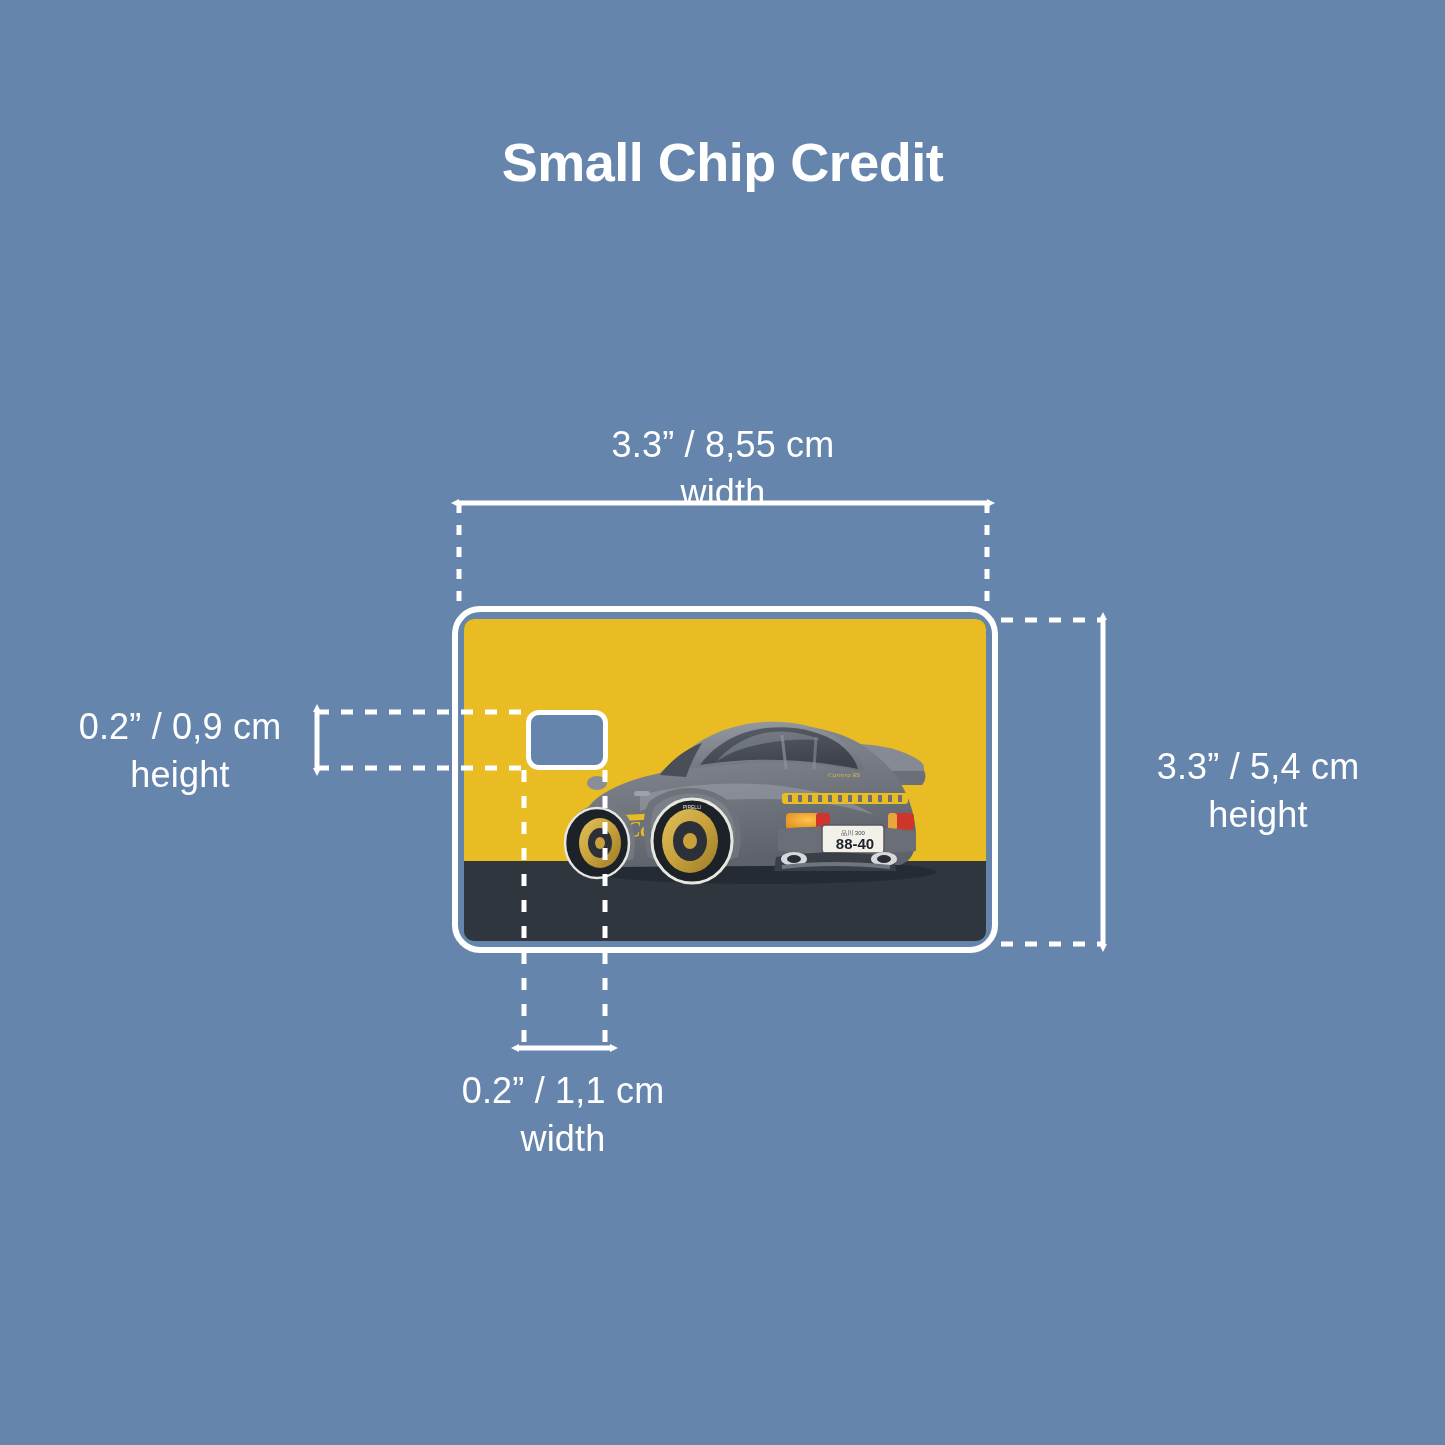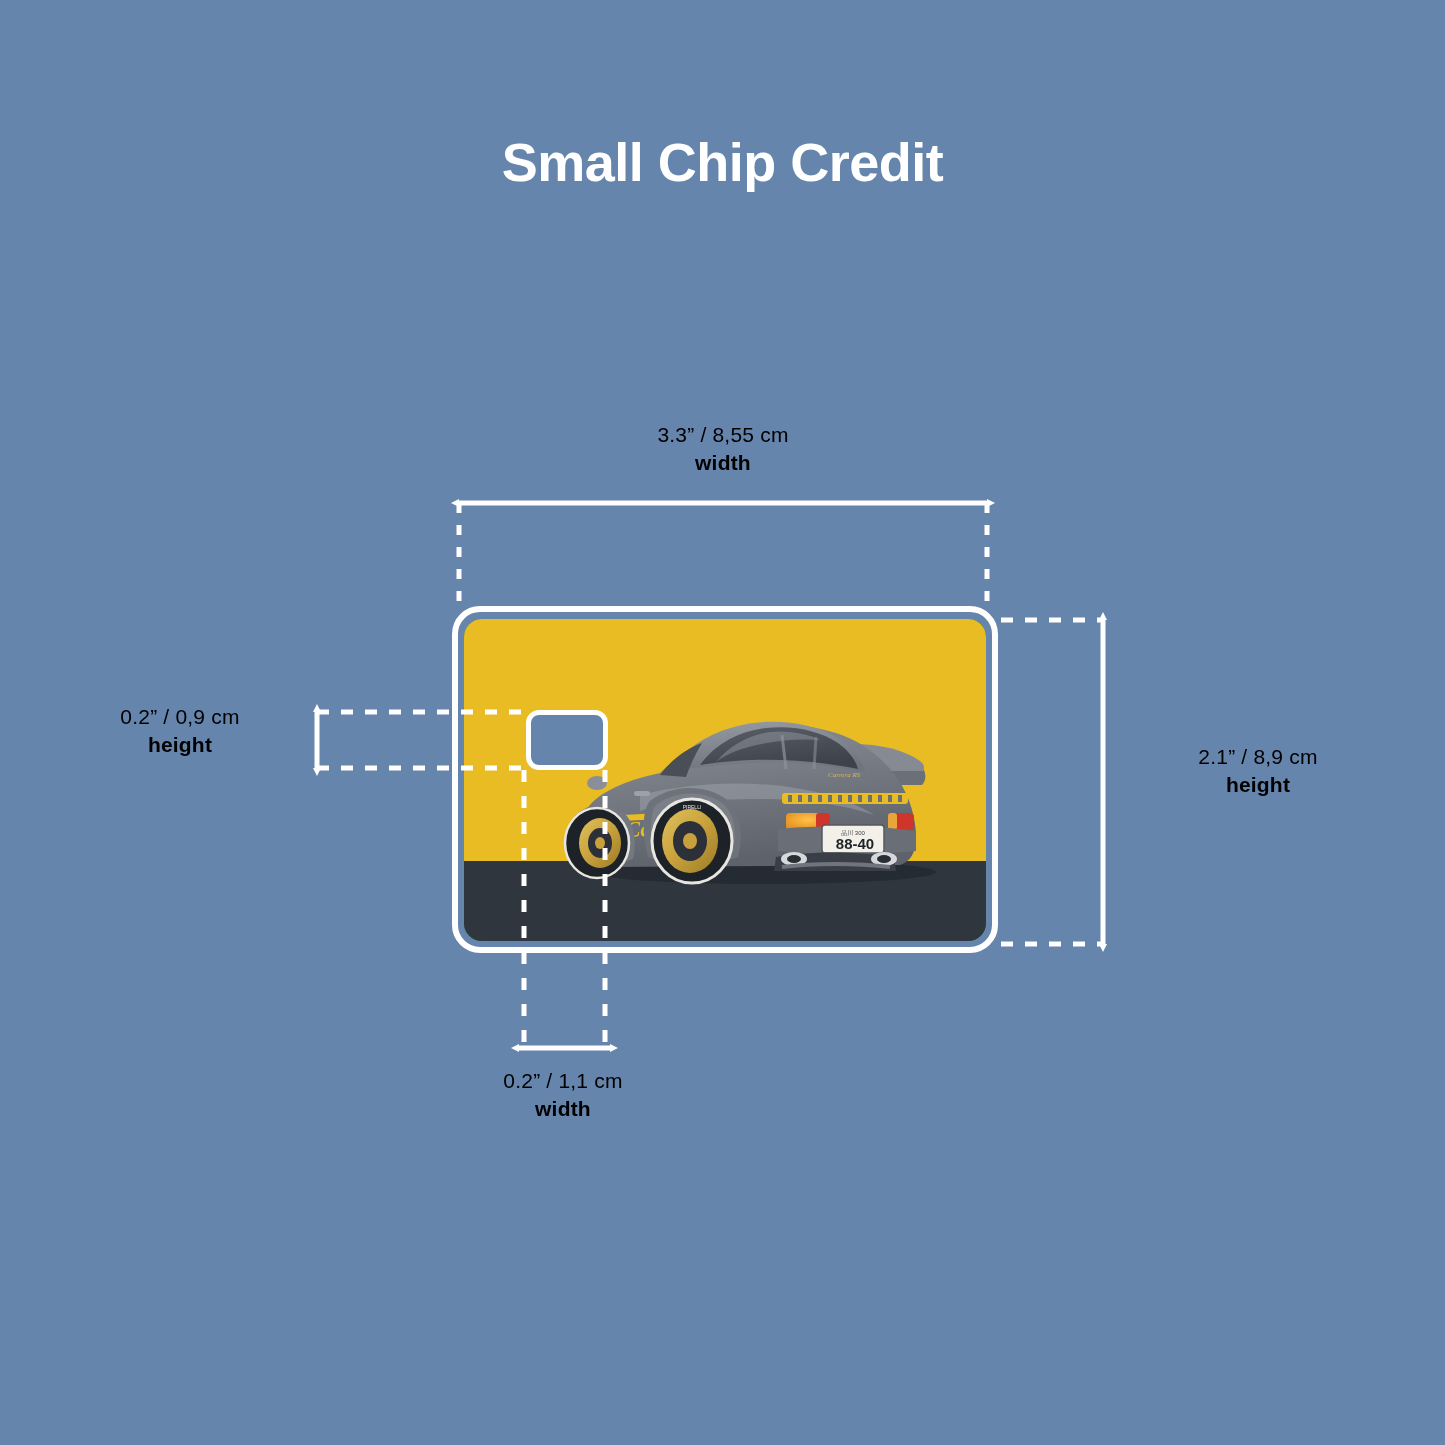"3.3” / 8,55 cm" .dimlabel { color: #000000 -> #ffffff; font-size: 21px -> 36px }
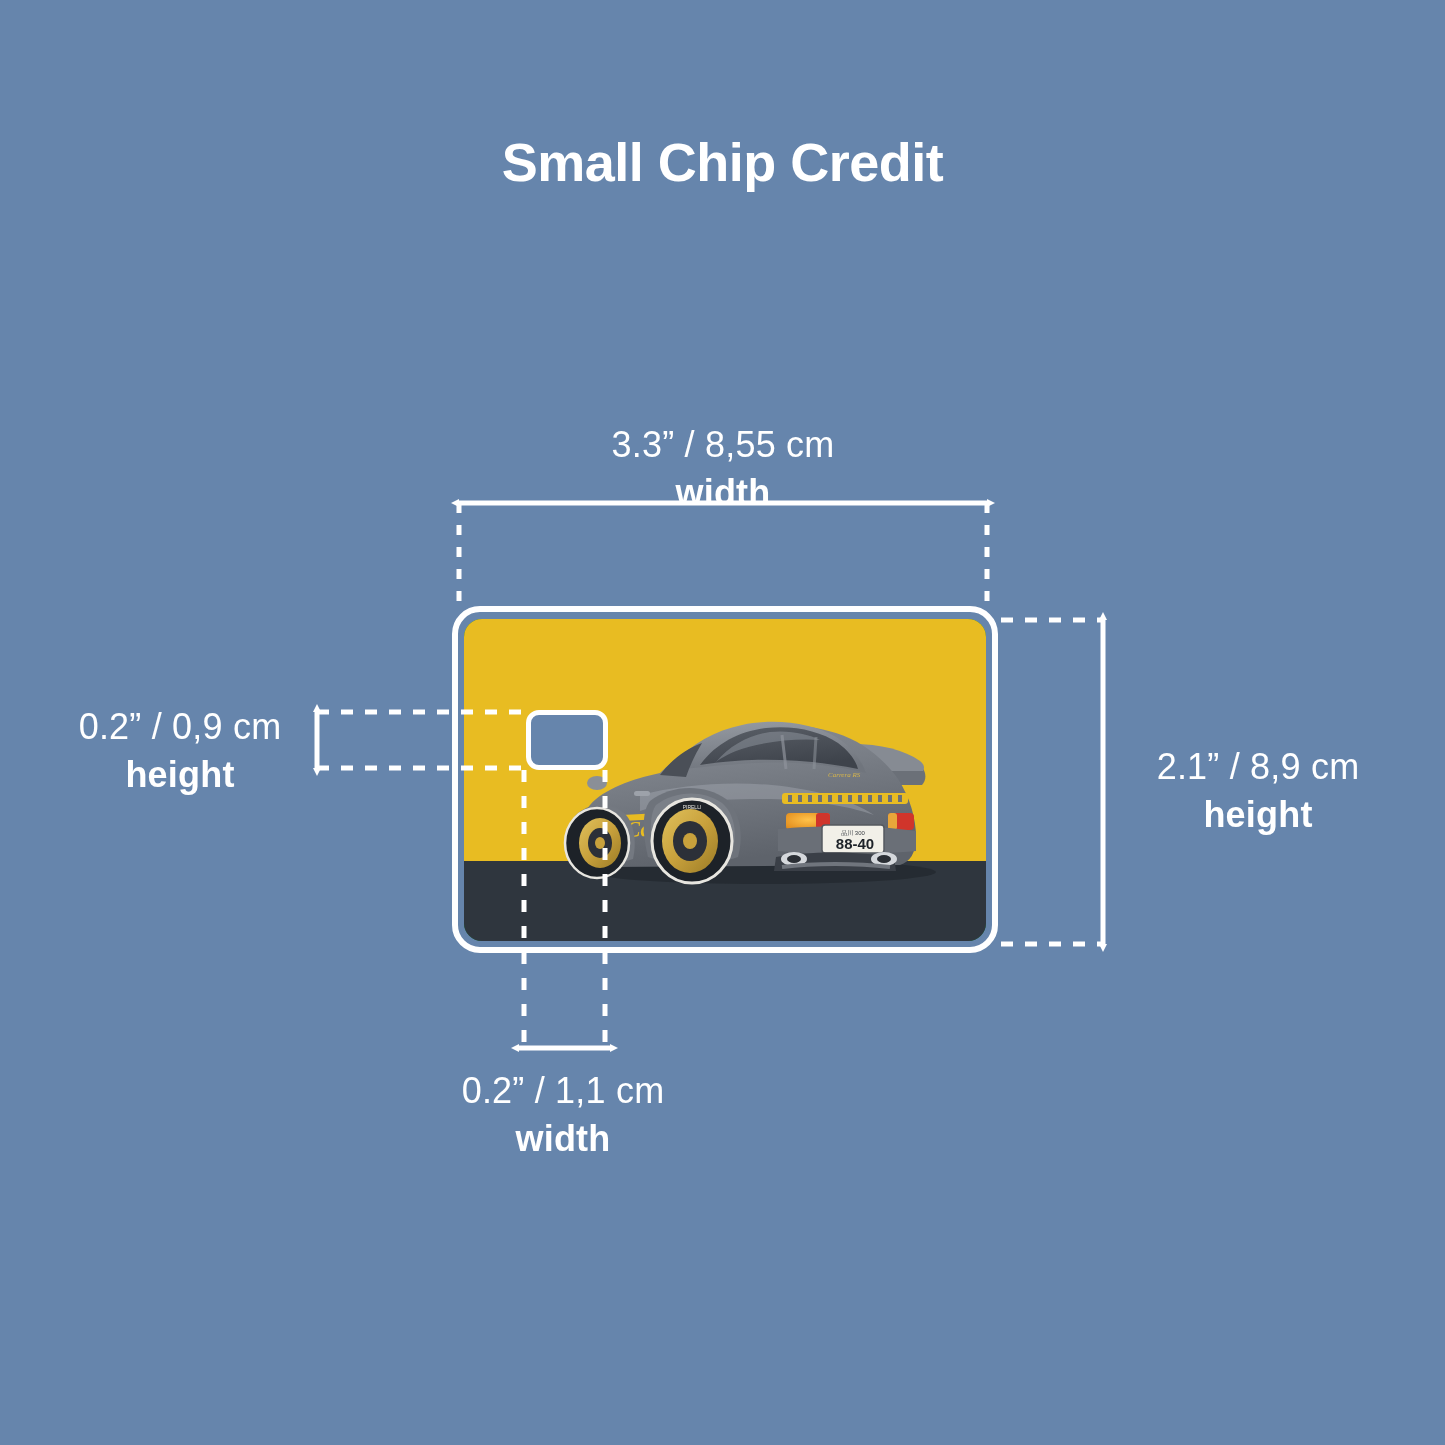"width" .dimlabel .l2 { font-weight: bold -> none }
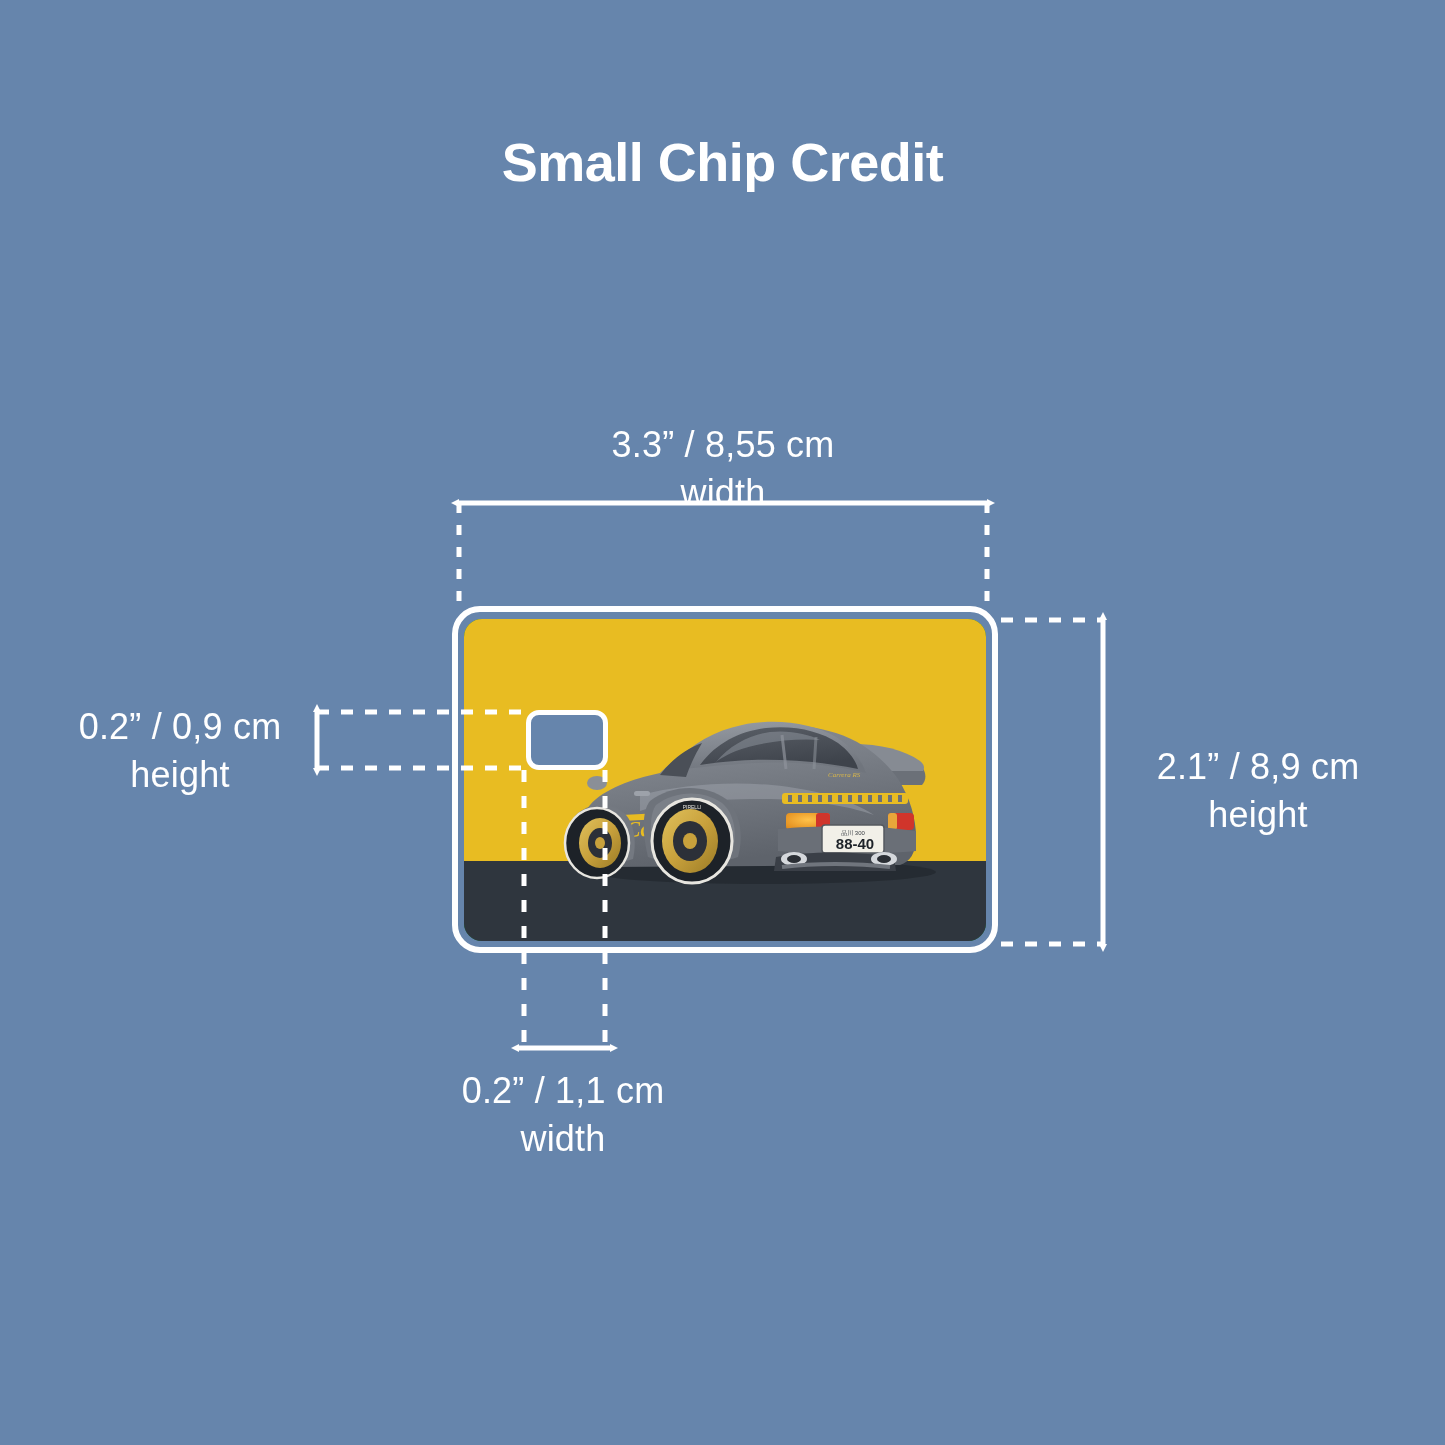"Carrera RS" #card-art { border-radius: 18px -> 10px }
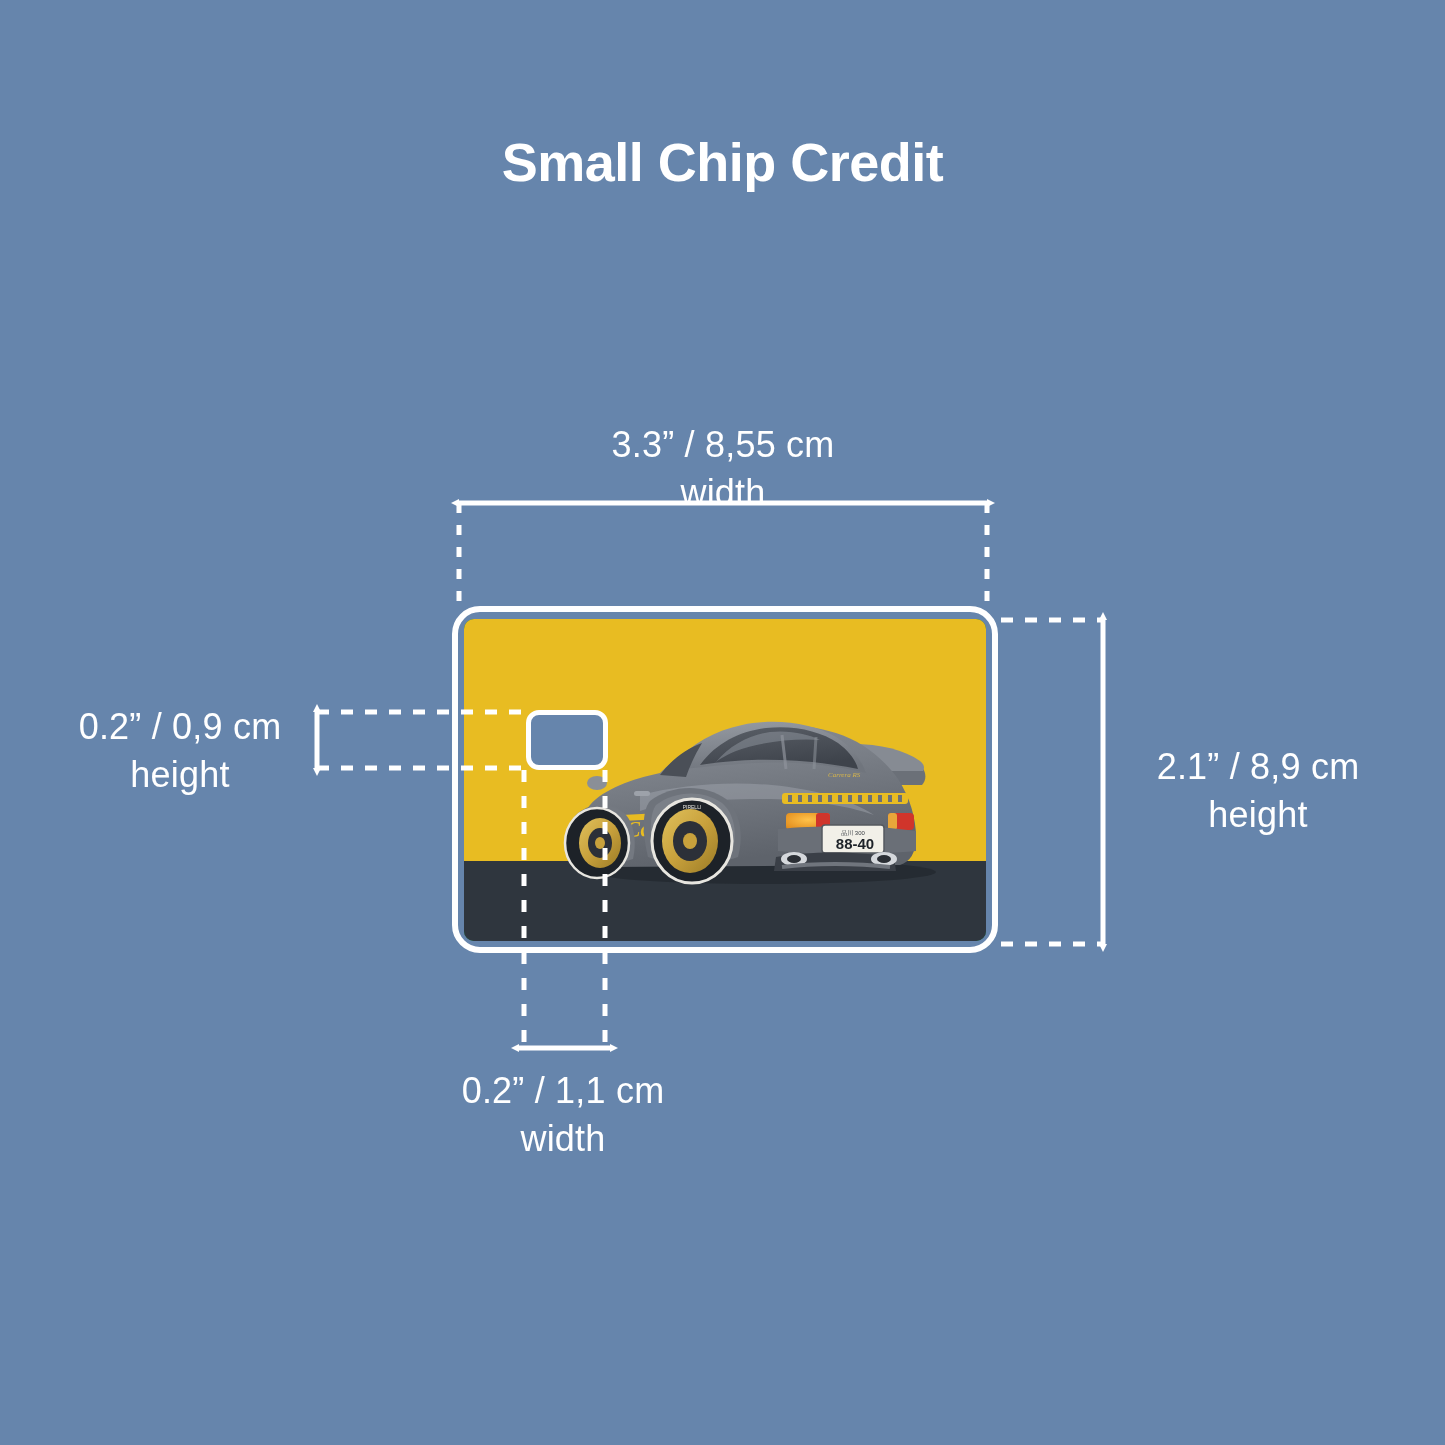"2.1” / 8,9 cm" span { text: 2.1” / 8,9 -> 3.3” / 5,4 }
